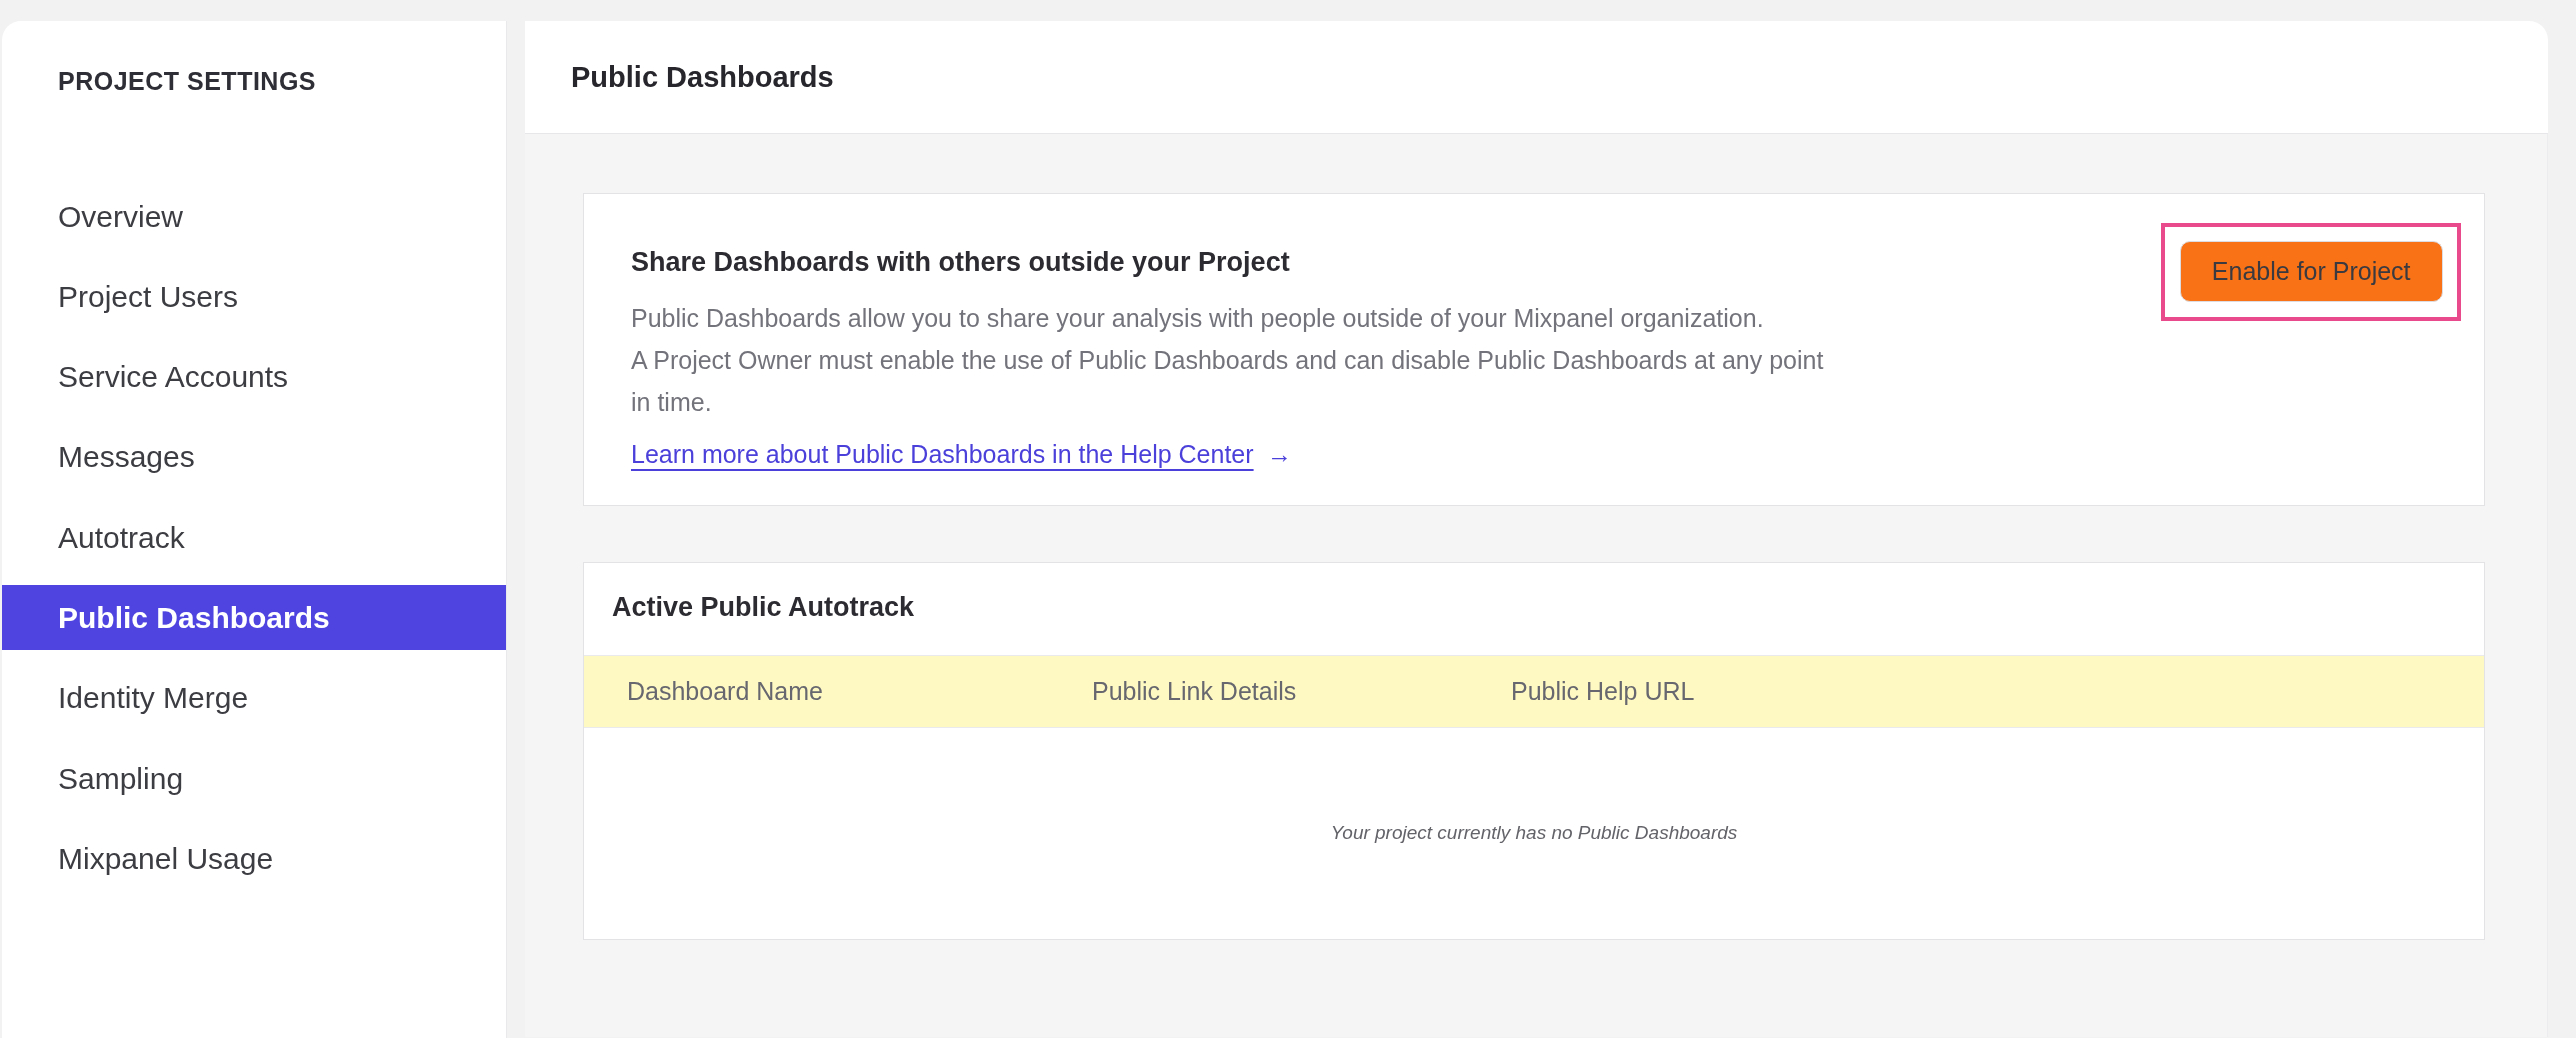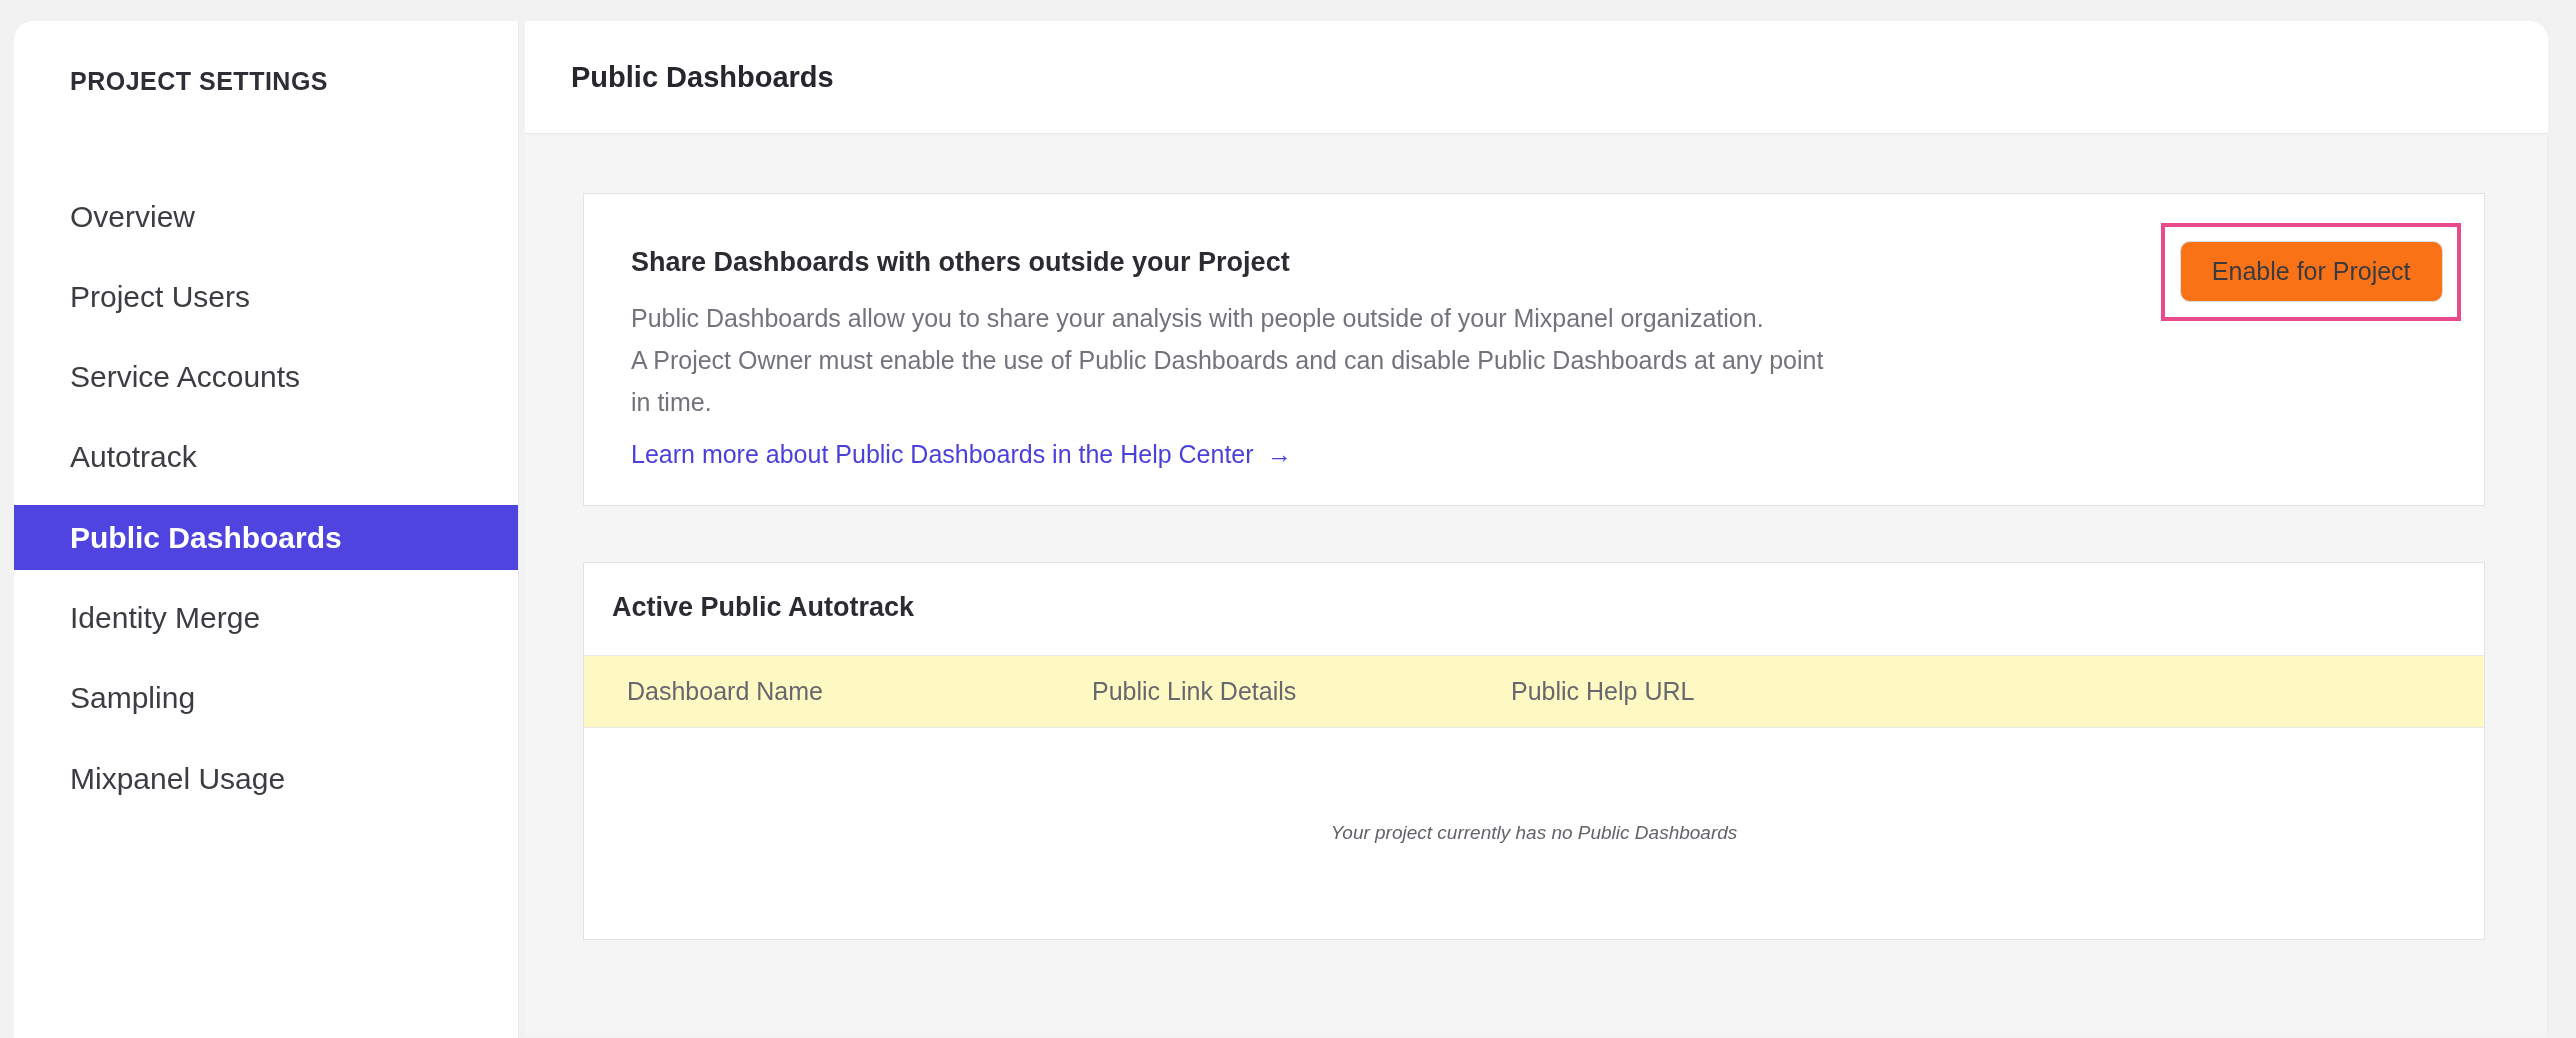"PROJECT SETTINGS" .sidebar { left: 14px -> 2px }
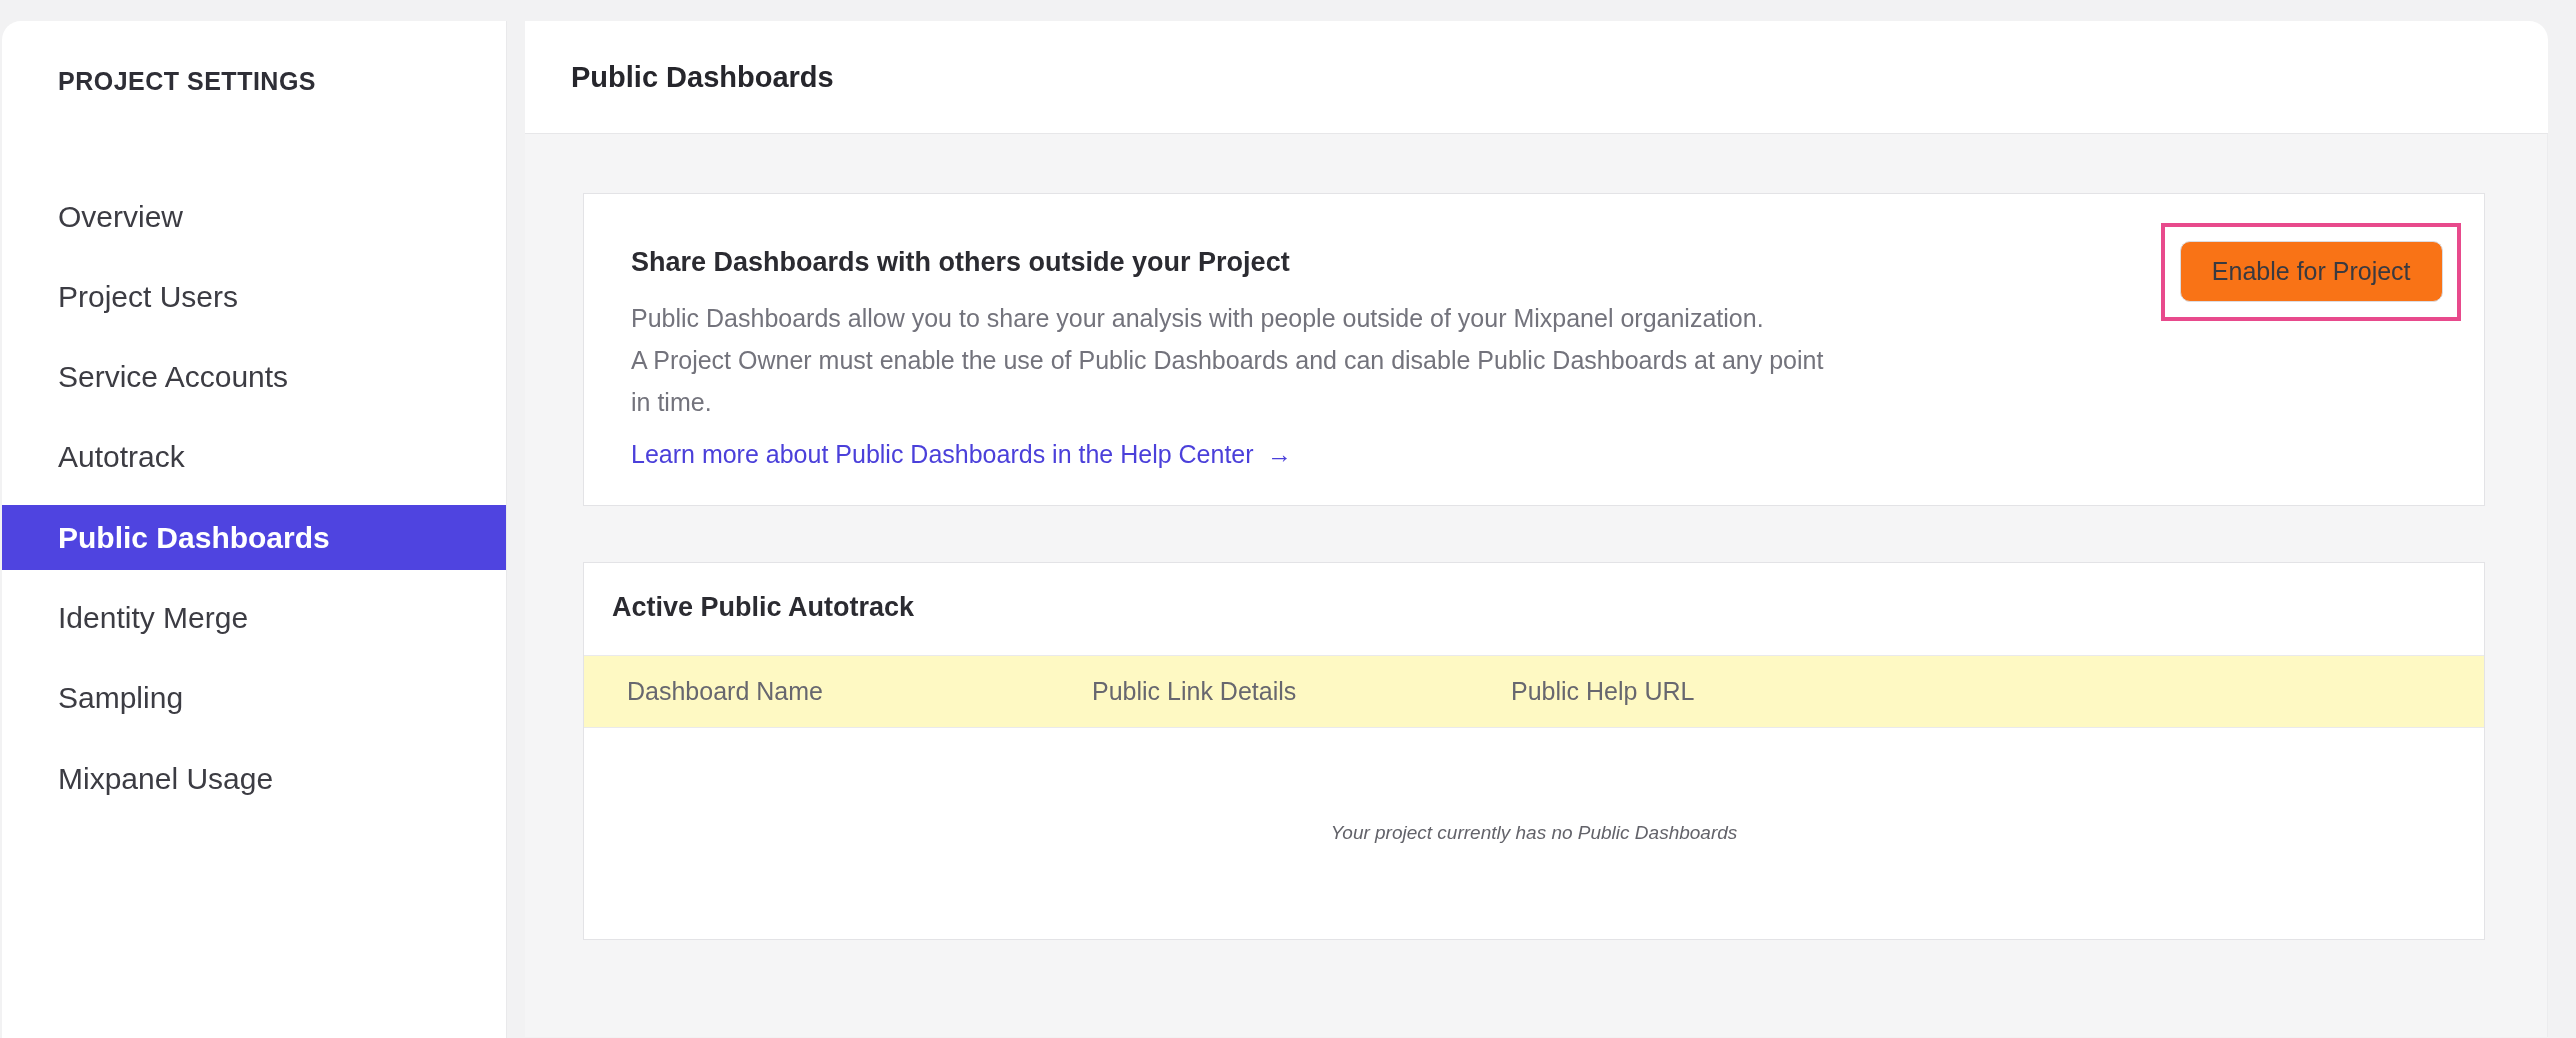"Messages" div.nav-item { html: none -> <div>Messages</div> }
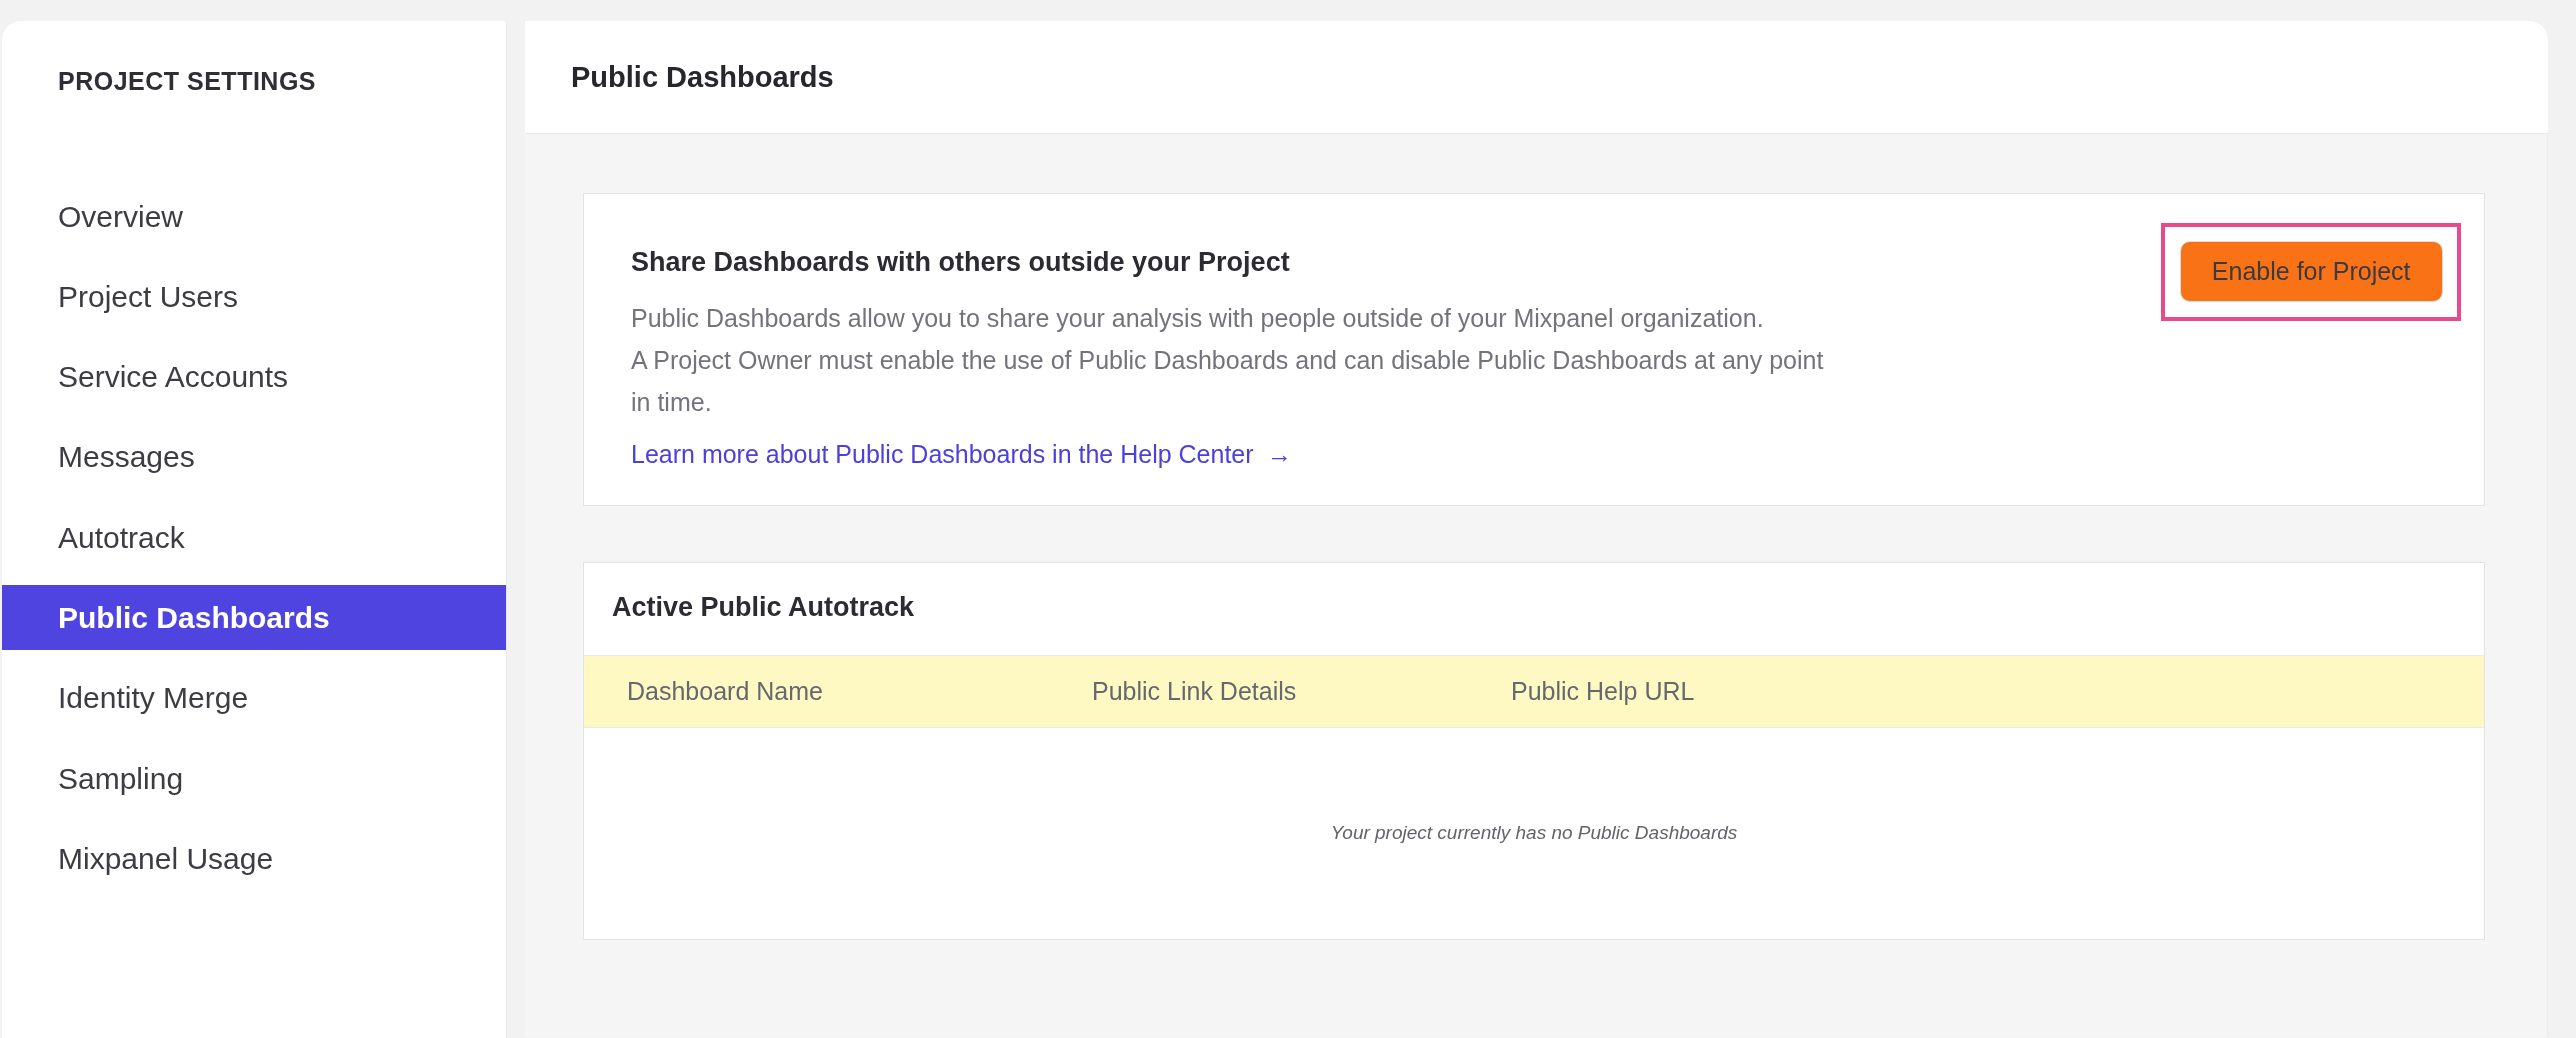"Learn more about Public Dashboards" .learn-link { text-decoration: none -> underline }
